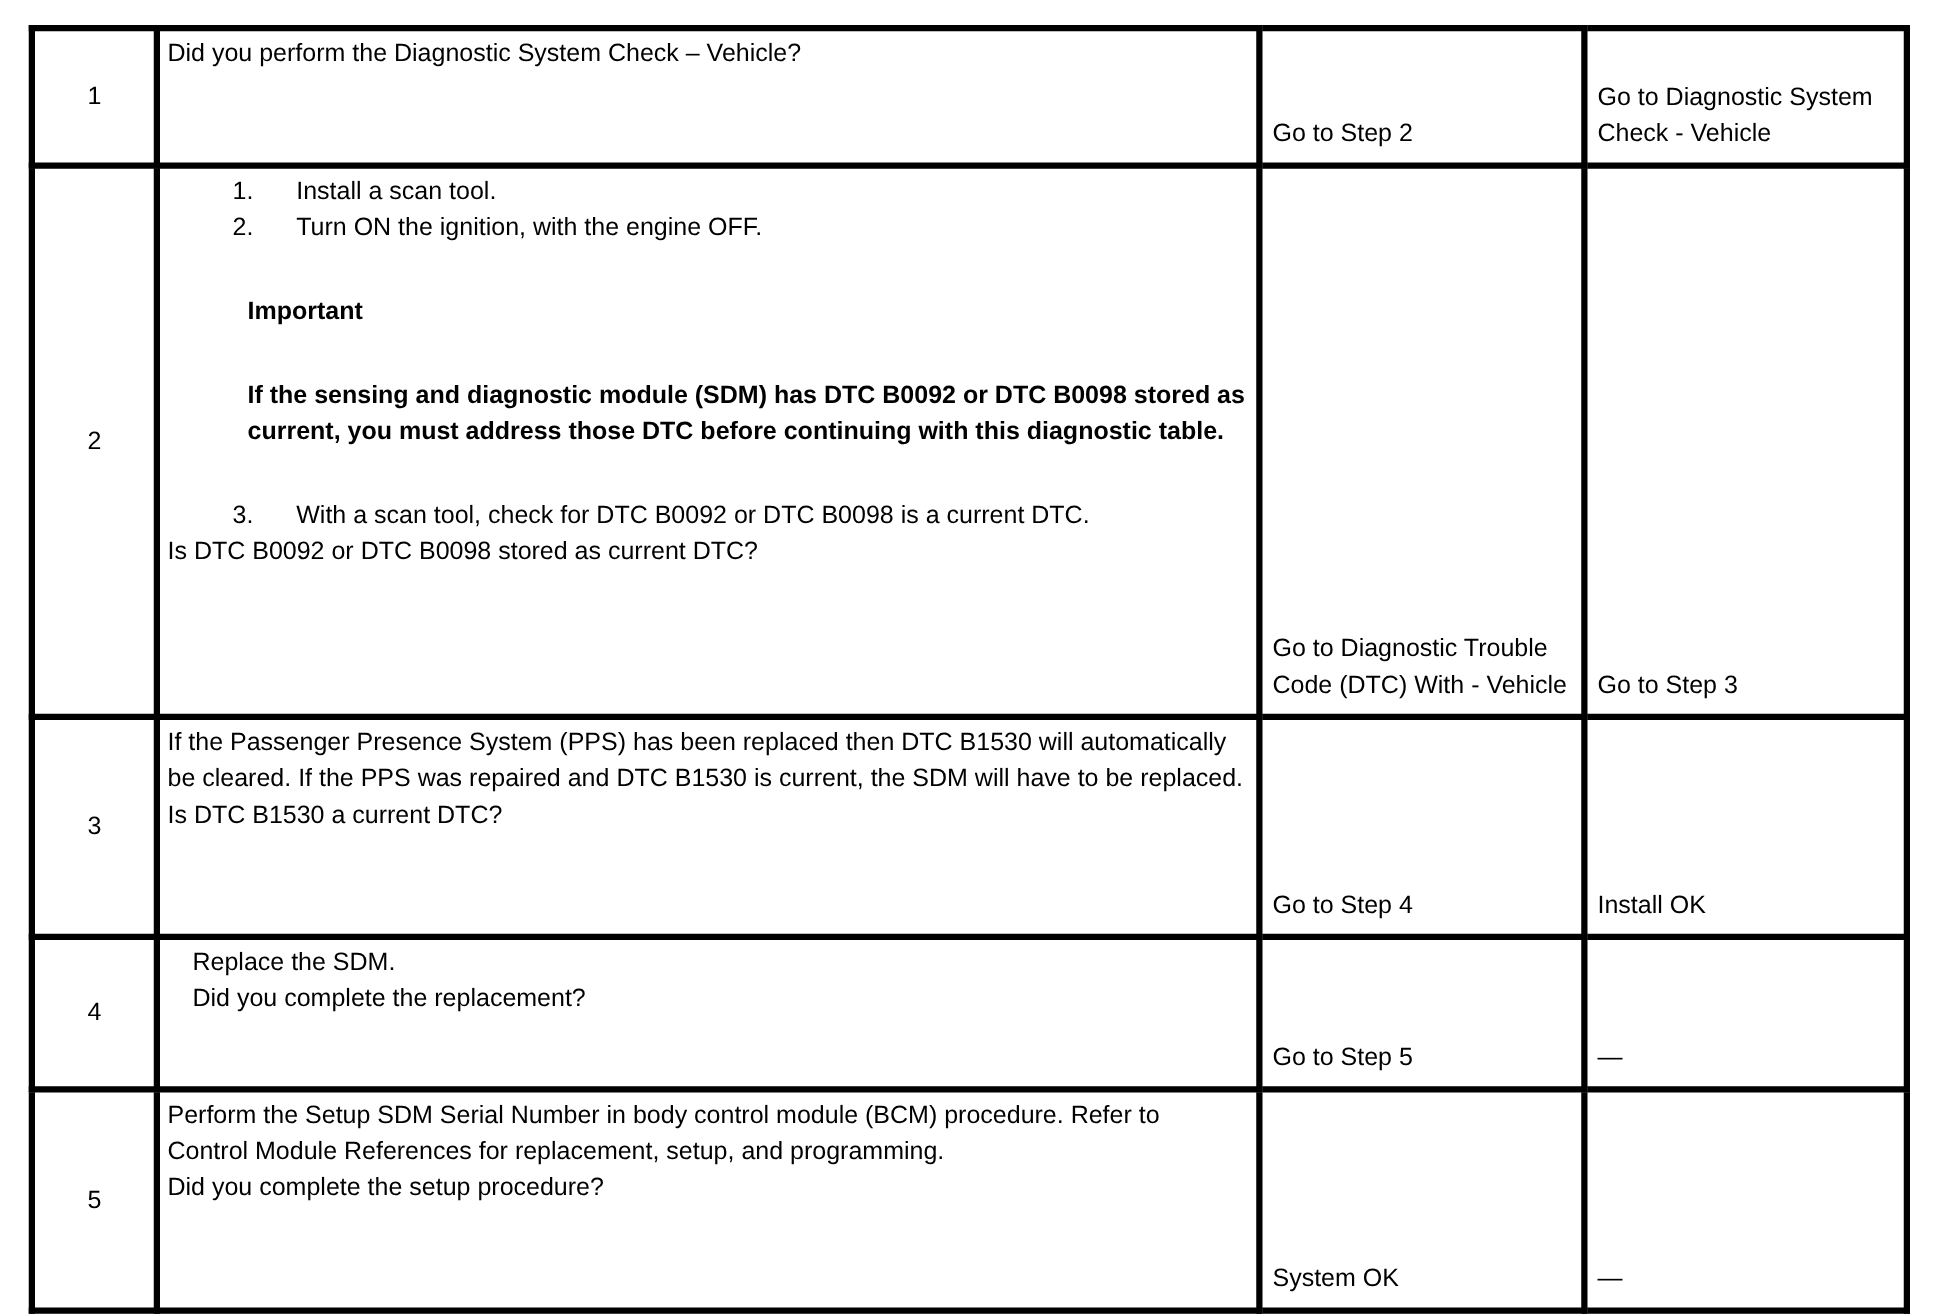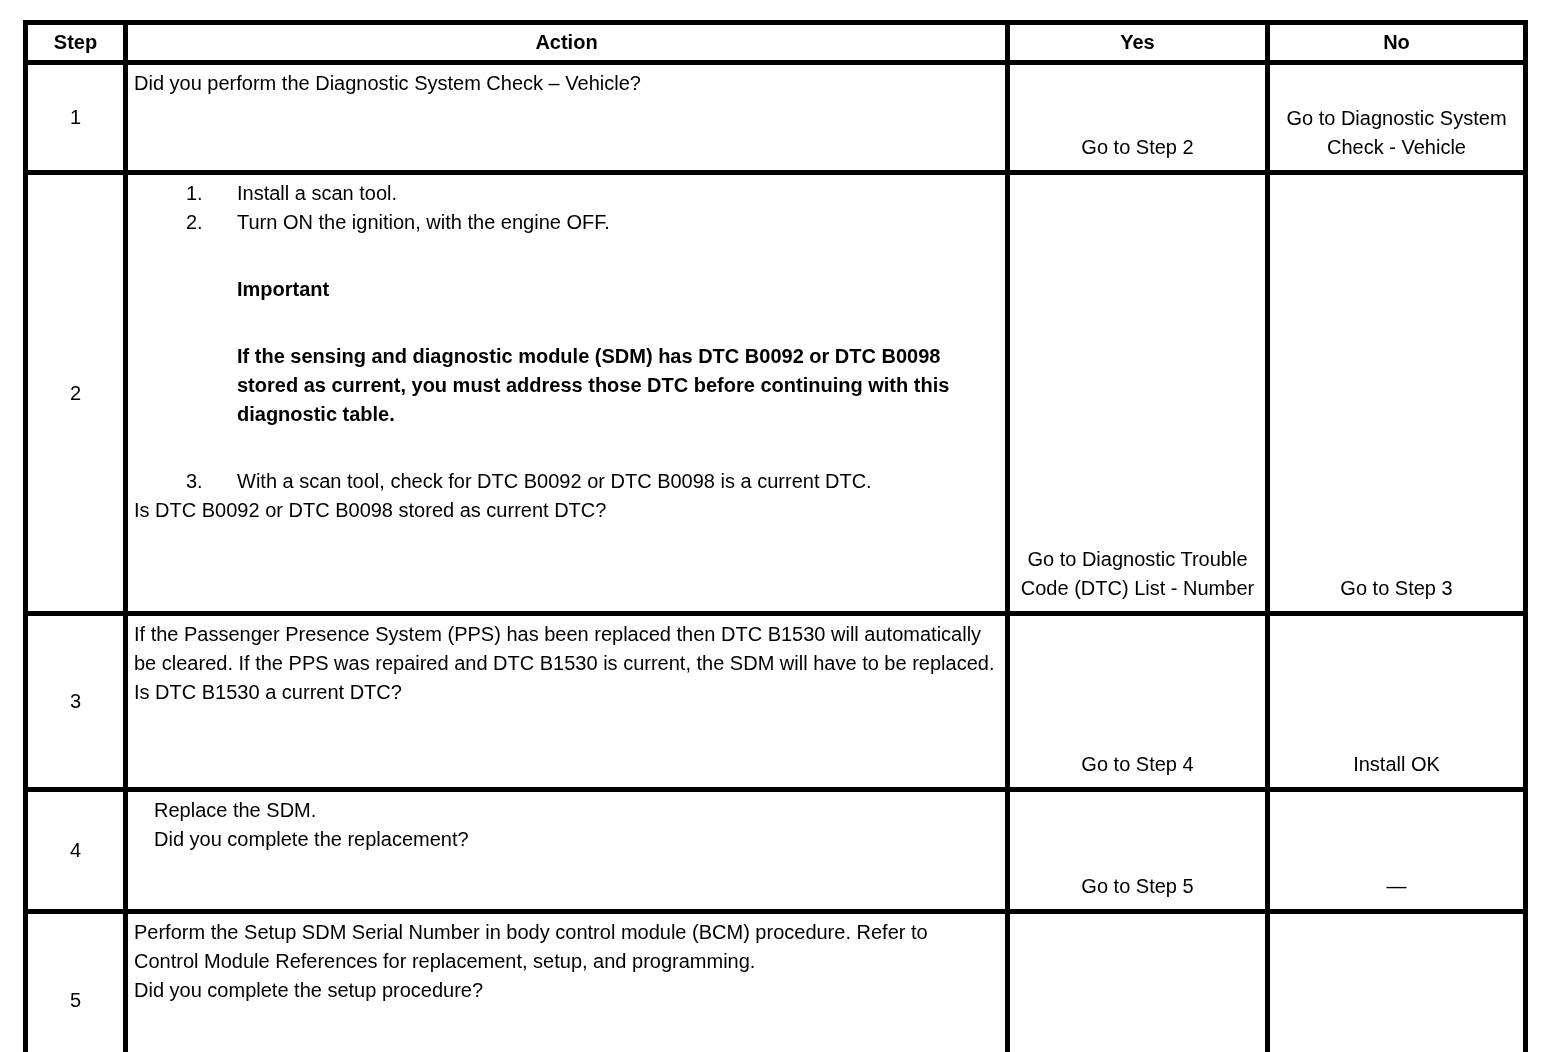"Step" tr.header-row { html: <tr> <th>Step</th> <th>Action</th> <th>Yes</th> <th>No</th> </tr> -> none }
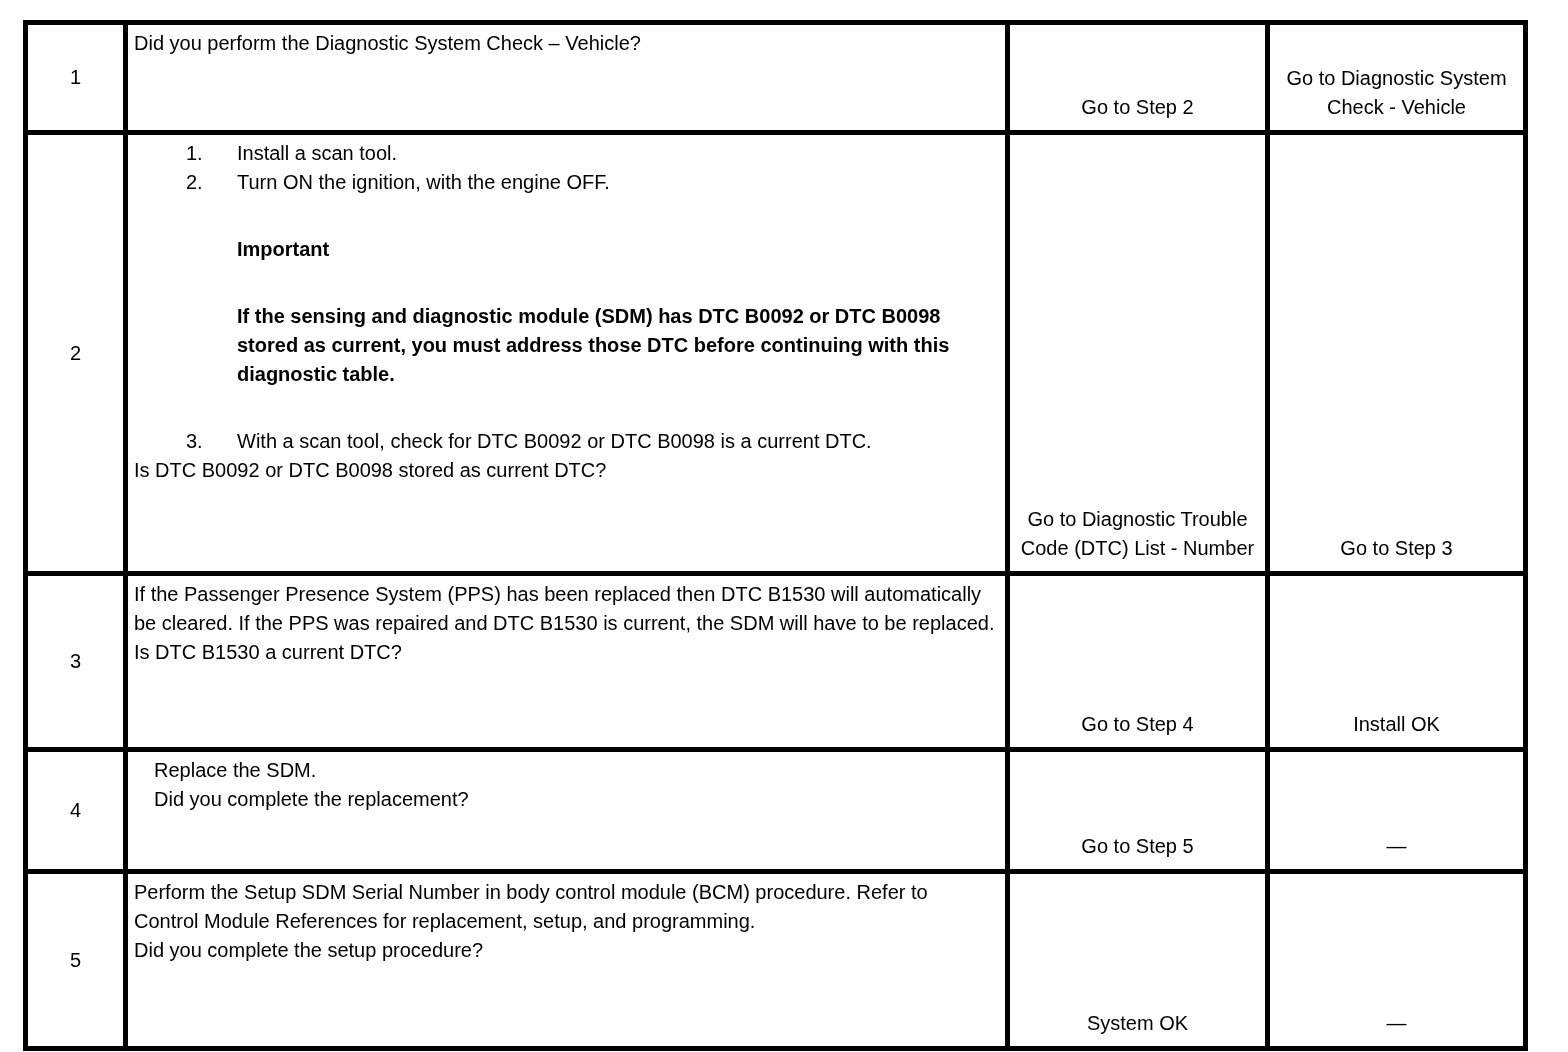"Go to Diagnostic System Check" td.result-cell { text-align: center -> left }
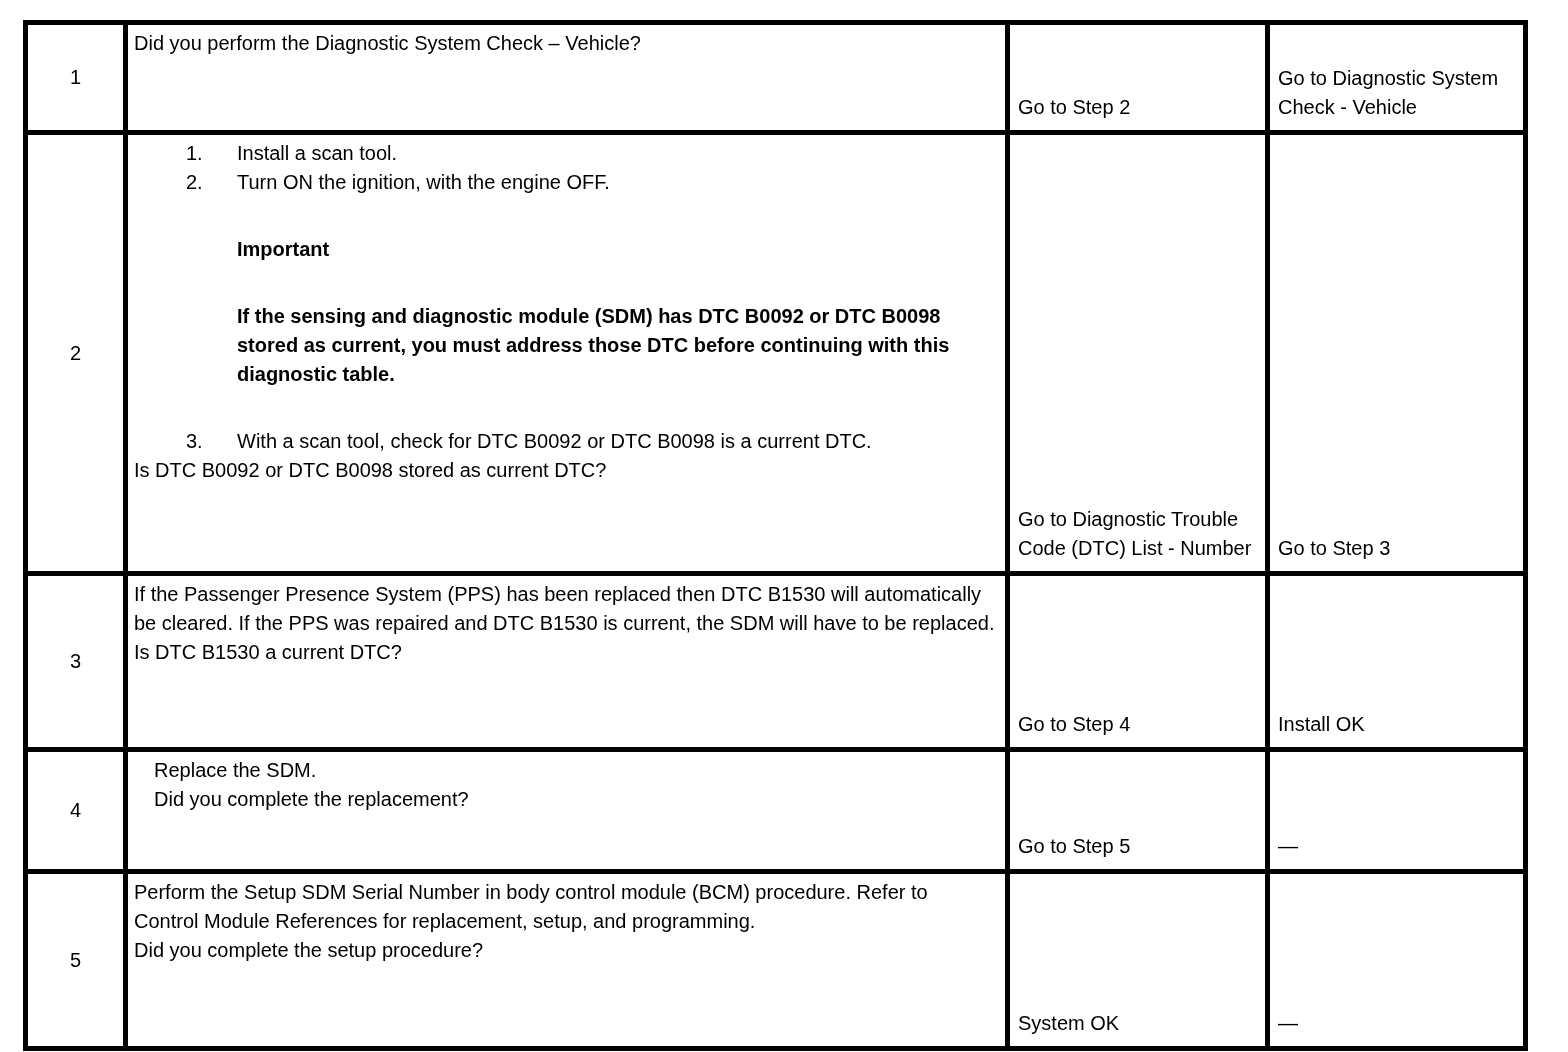"Important" .indented { margin-left: 103px -> 64px }
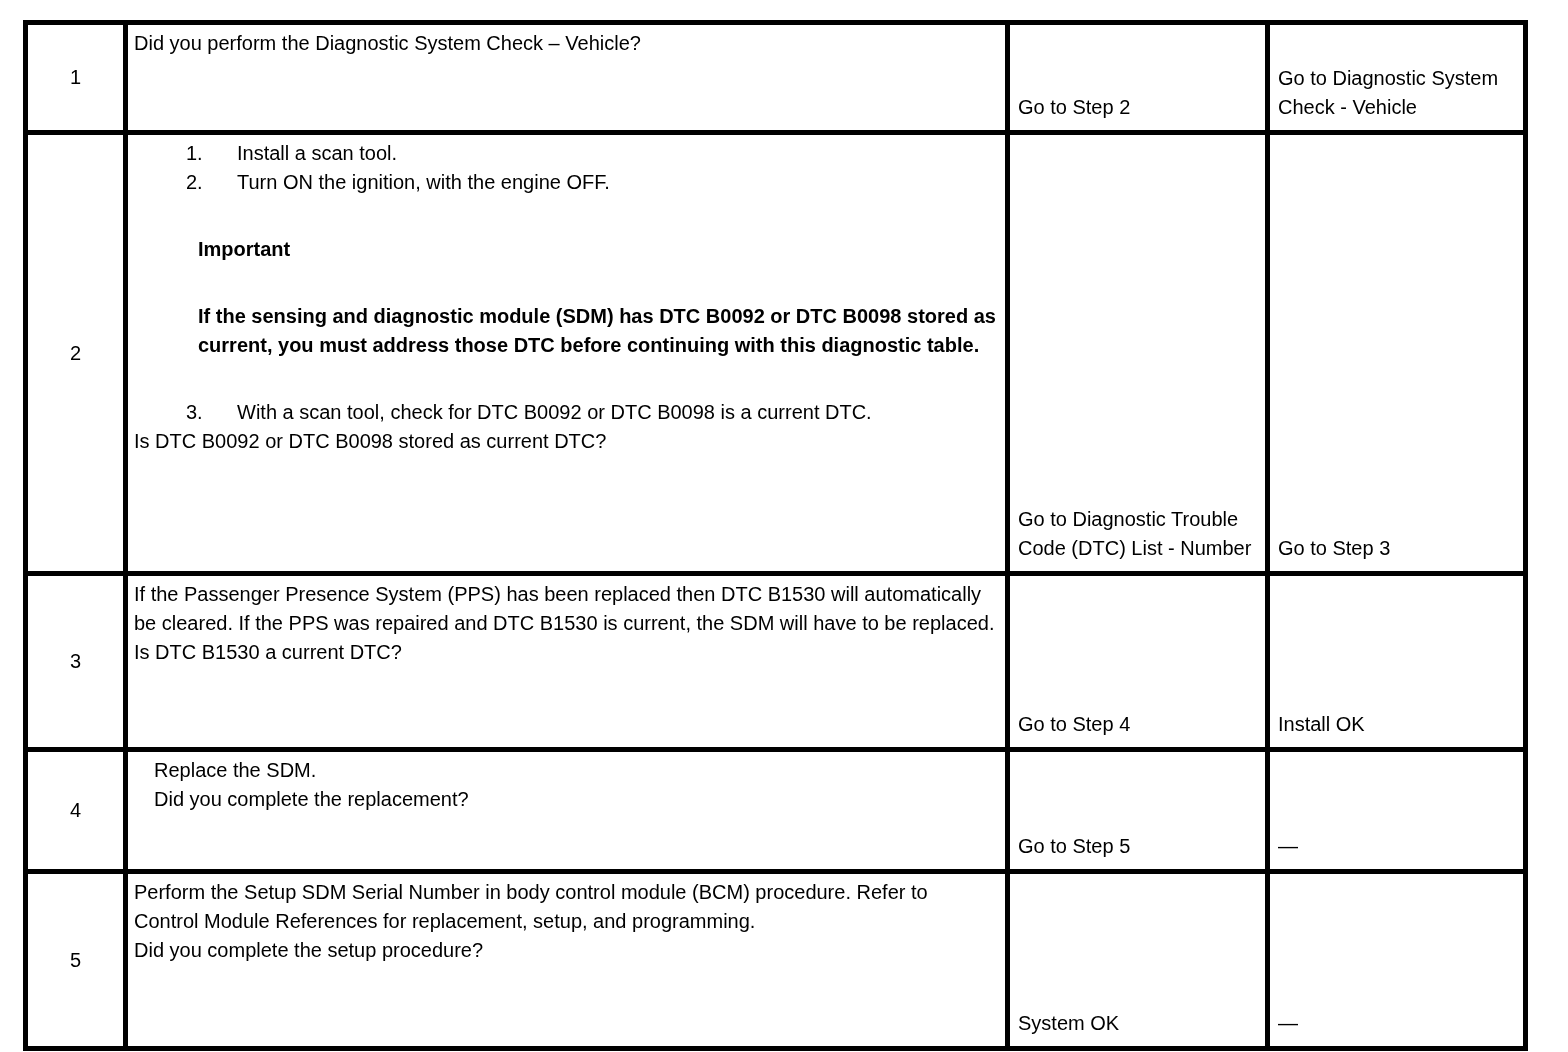"Go to Diagnostic Trouble Code" td.result-cell { text: List - Number -> With - Vehicle }
